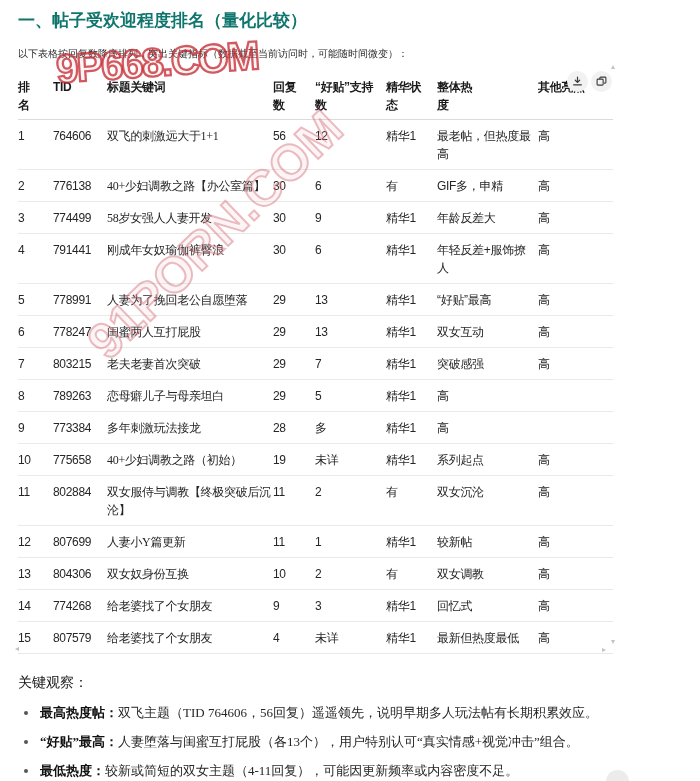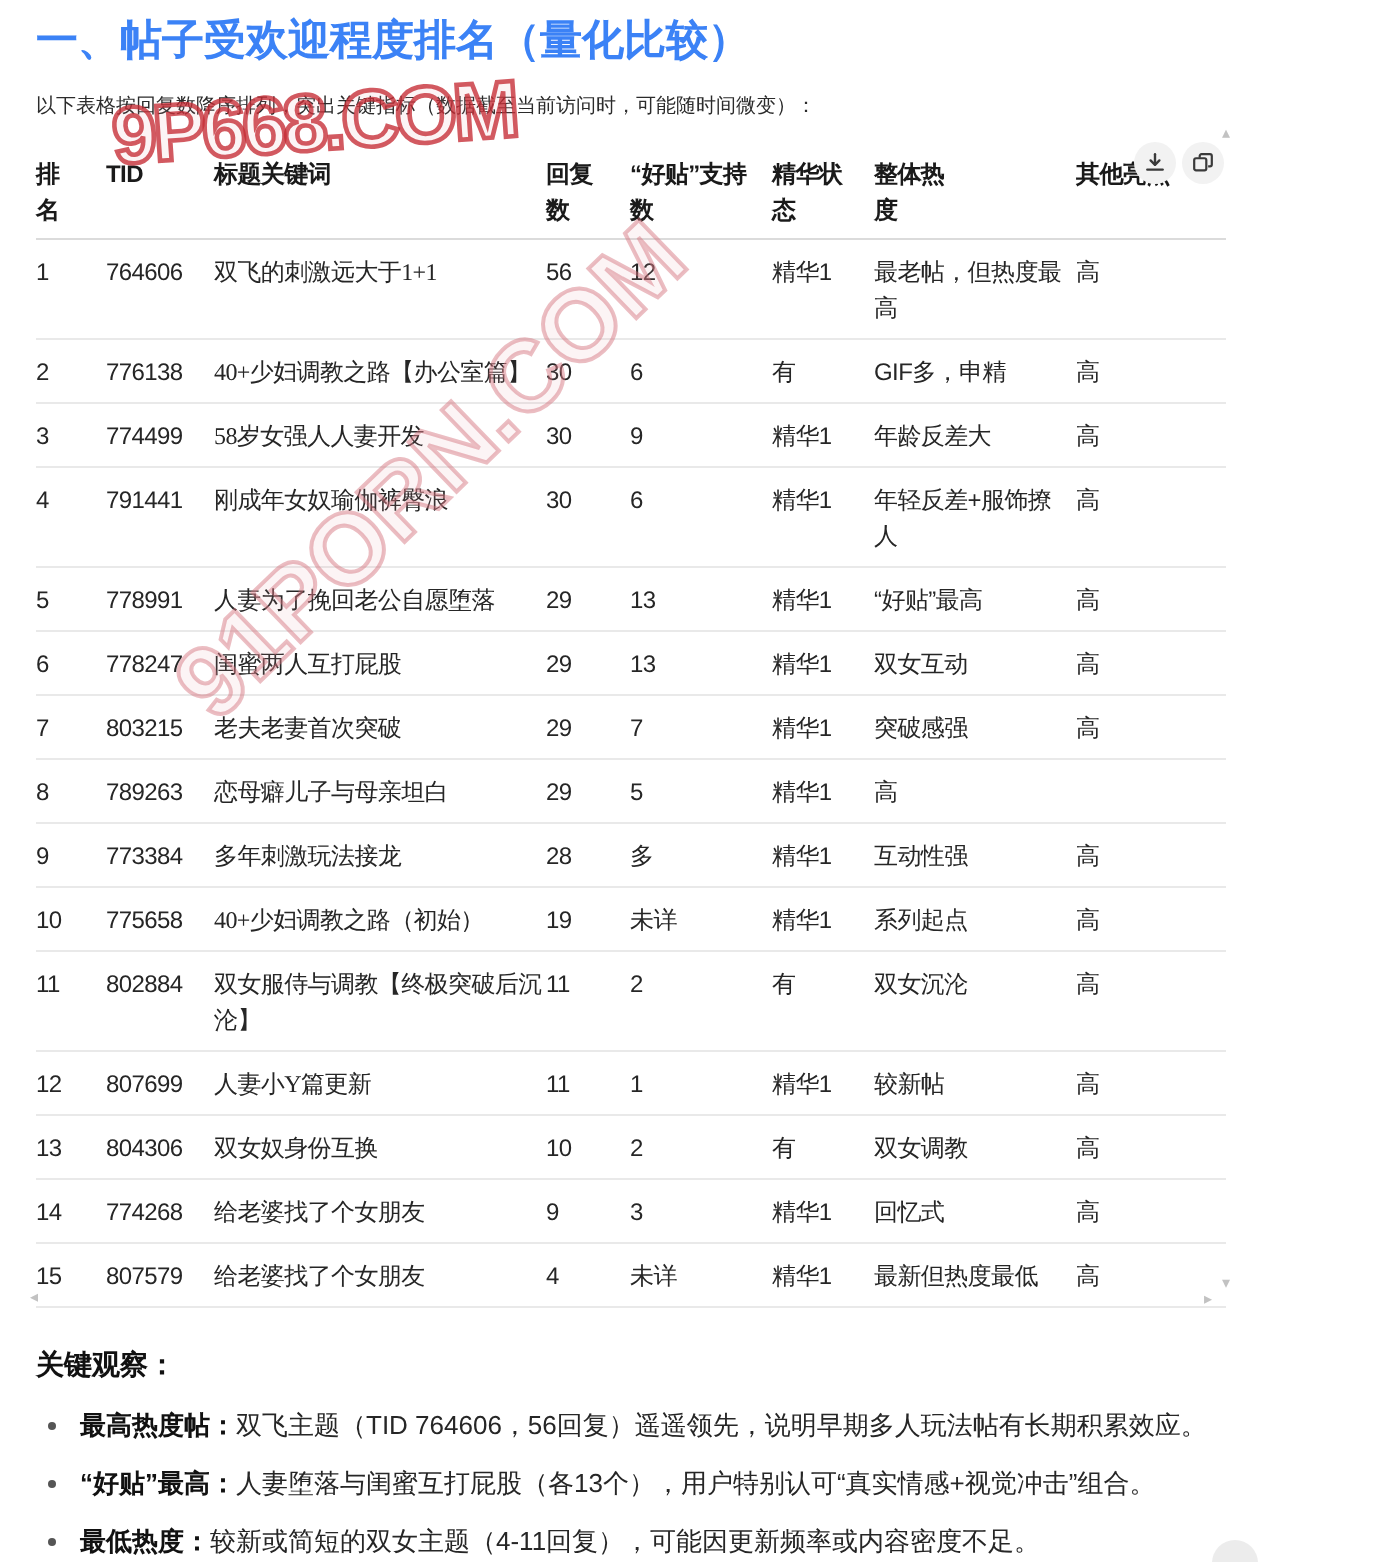"一、帖子受欢迎程度排名（量化比较）" .title { color: #3b82f6 -> #0f766e; font-size: 21px -> 17px }
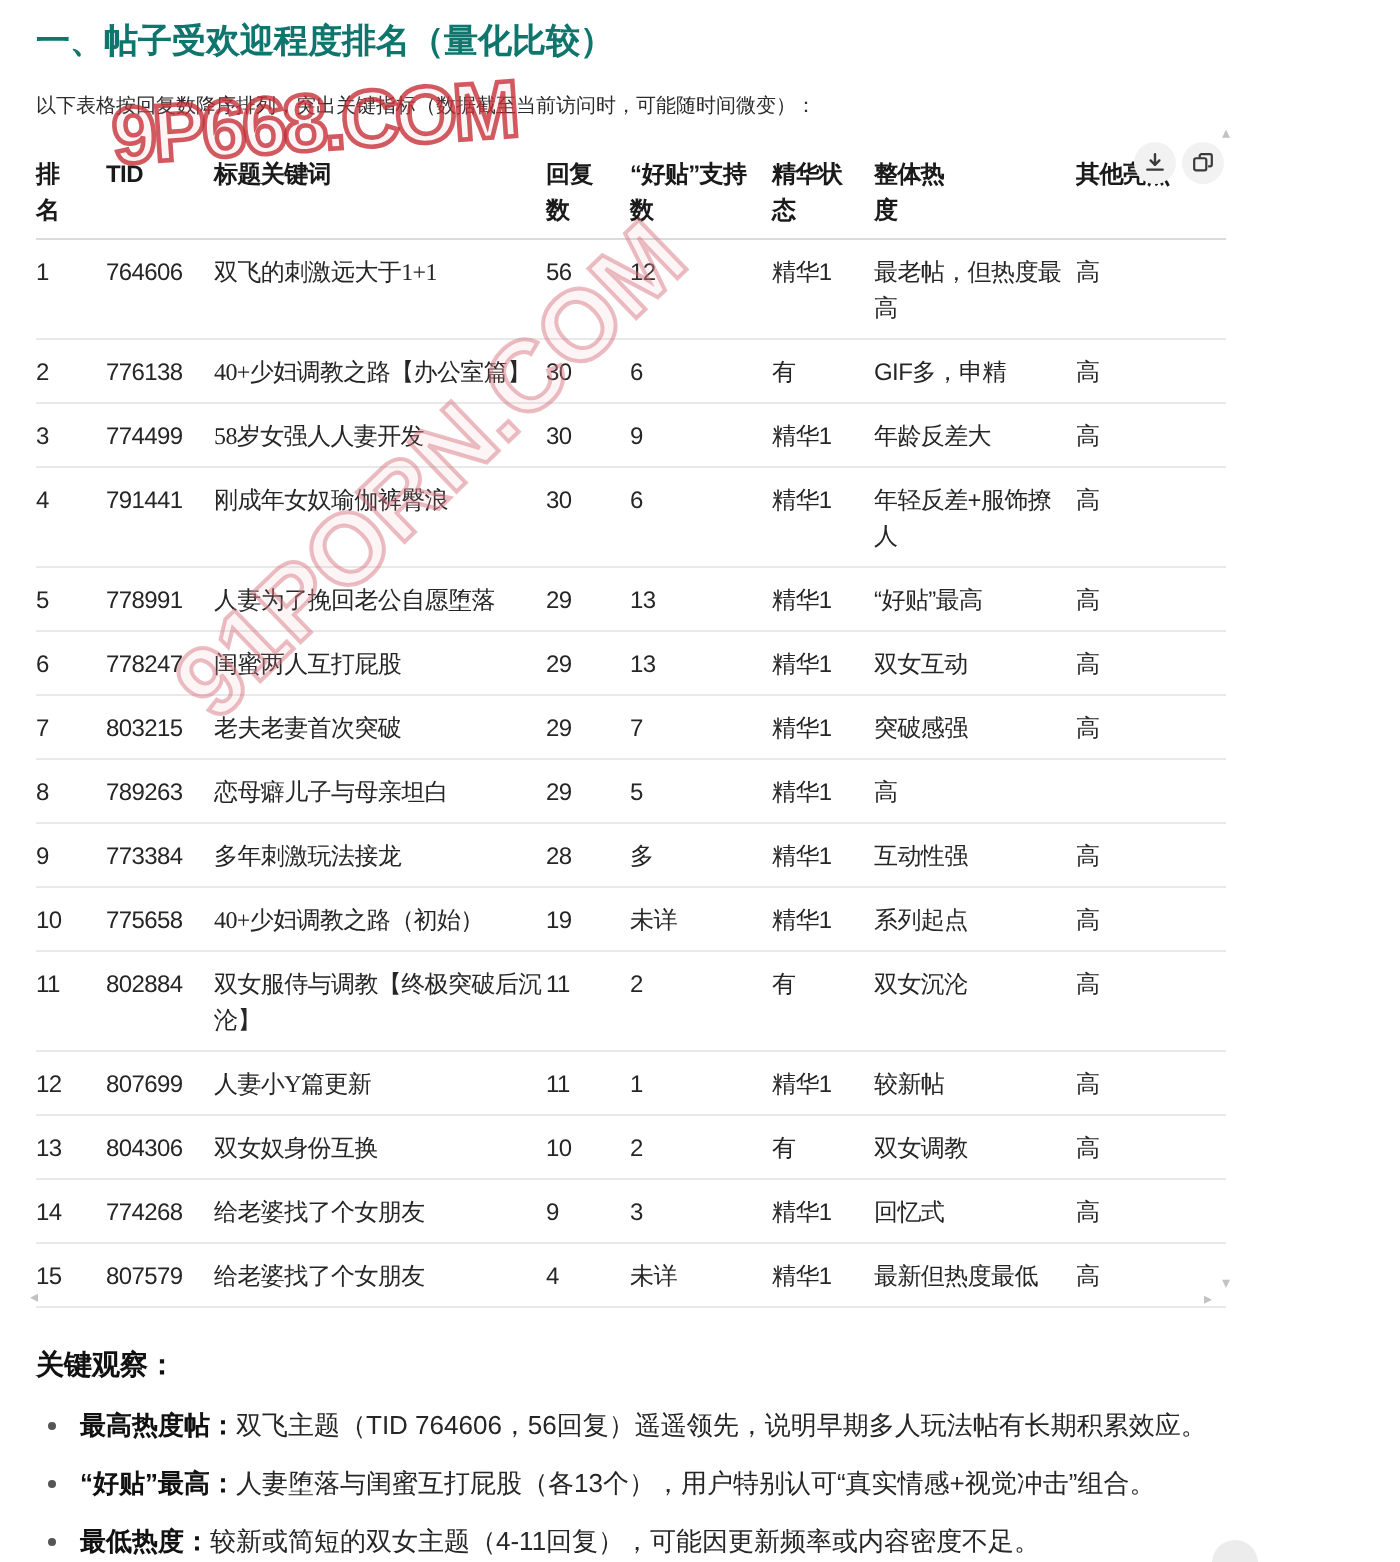"互动性强" div.cell { html: <div>互动性强</div> -> none }
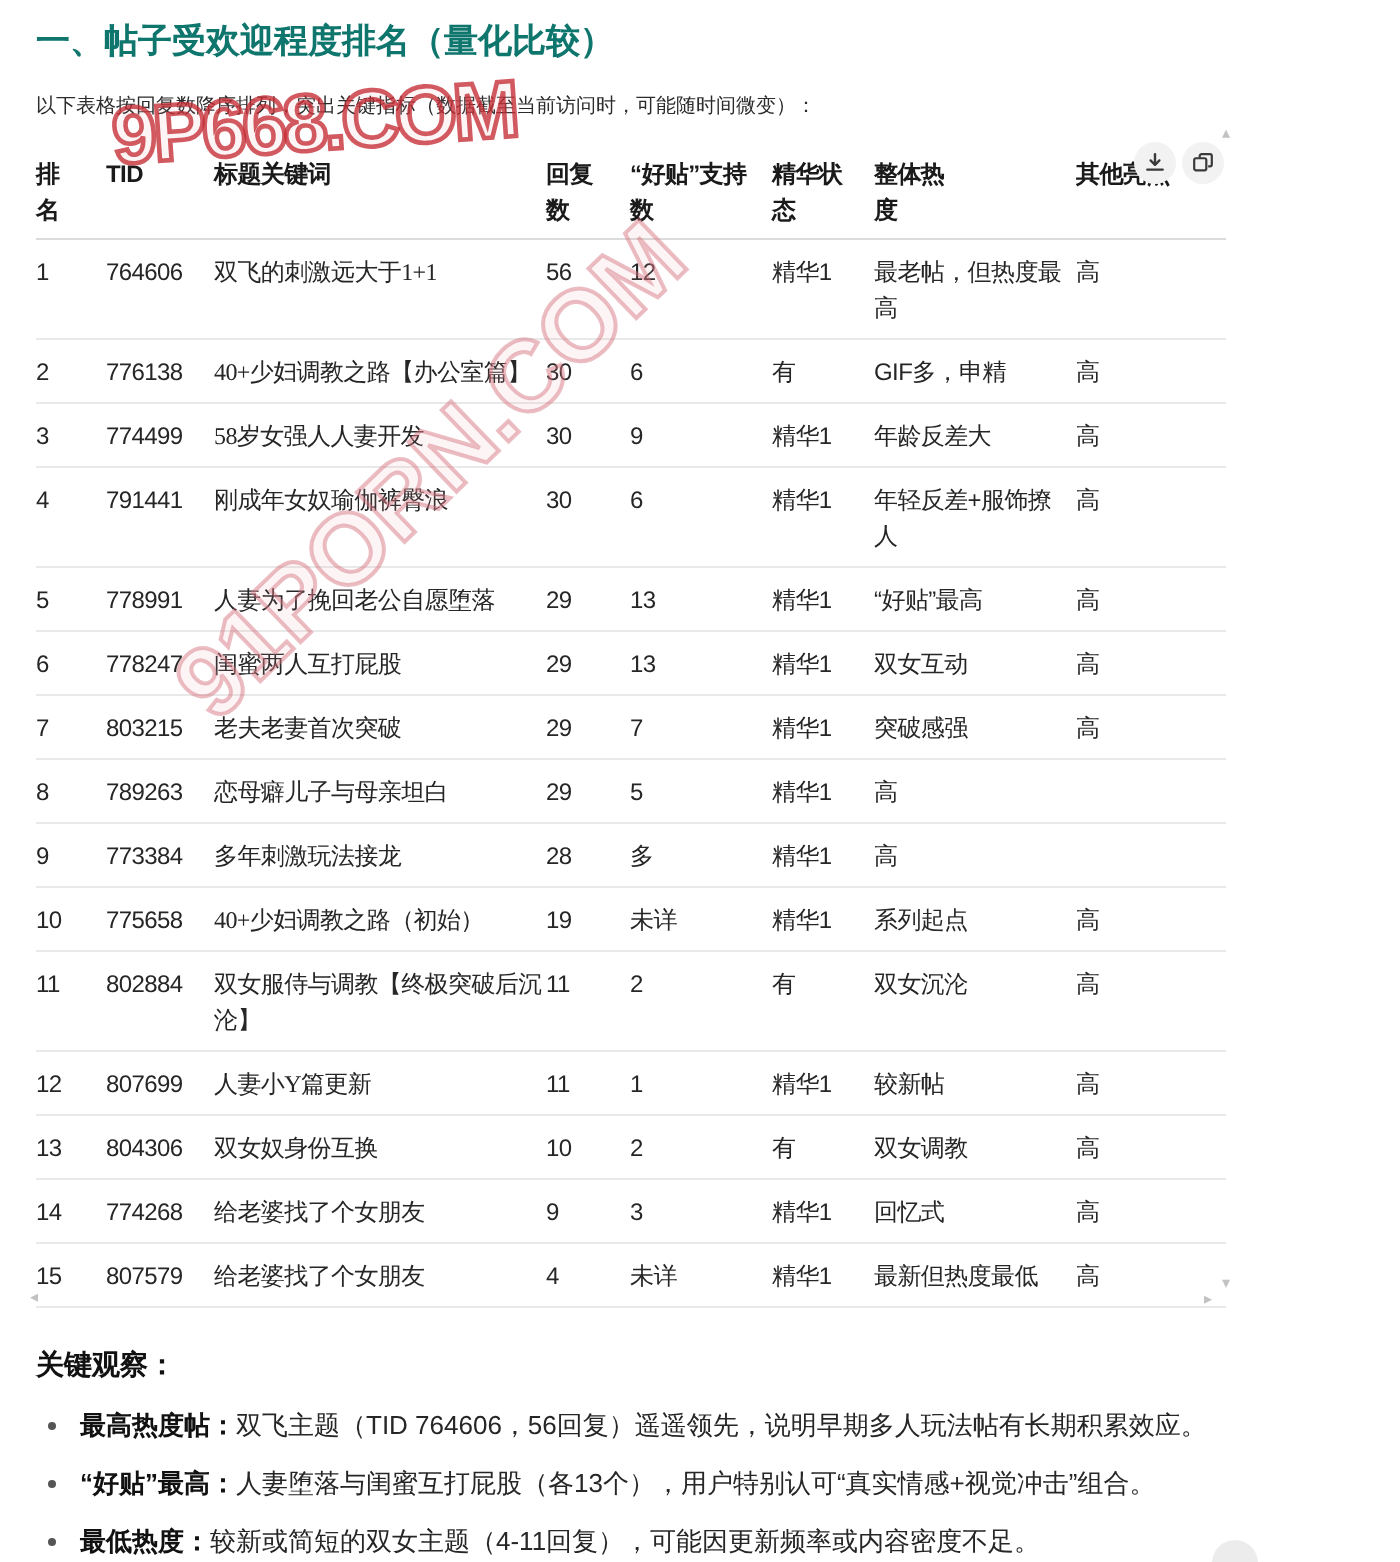"关键观察：" .obs-heading { font-weight: 700 -> 400 }
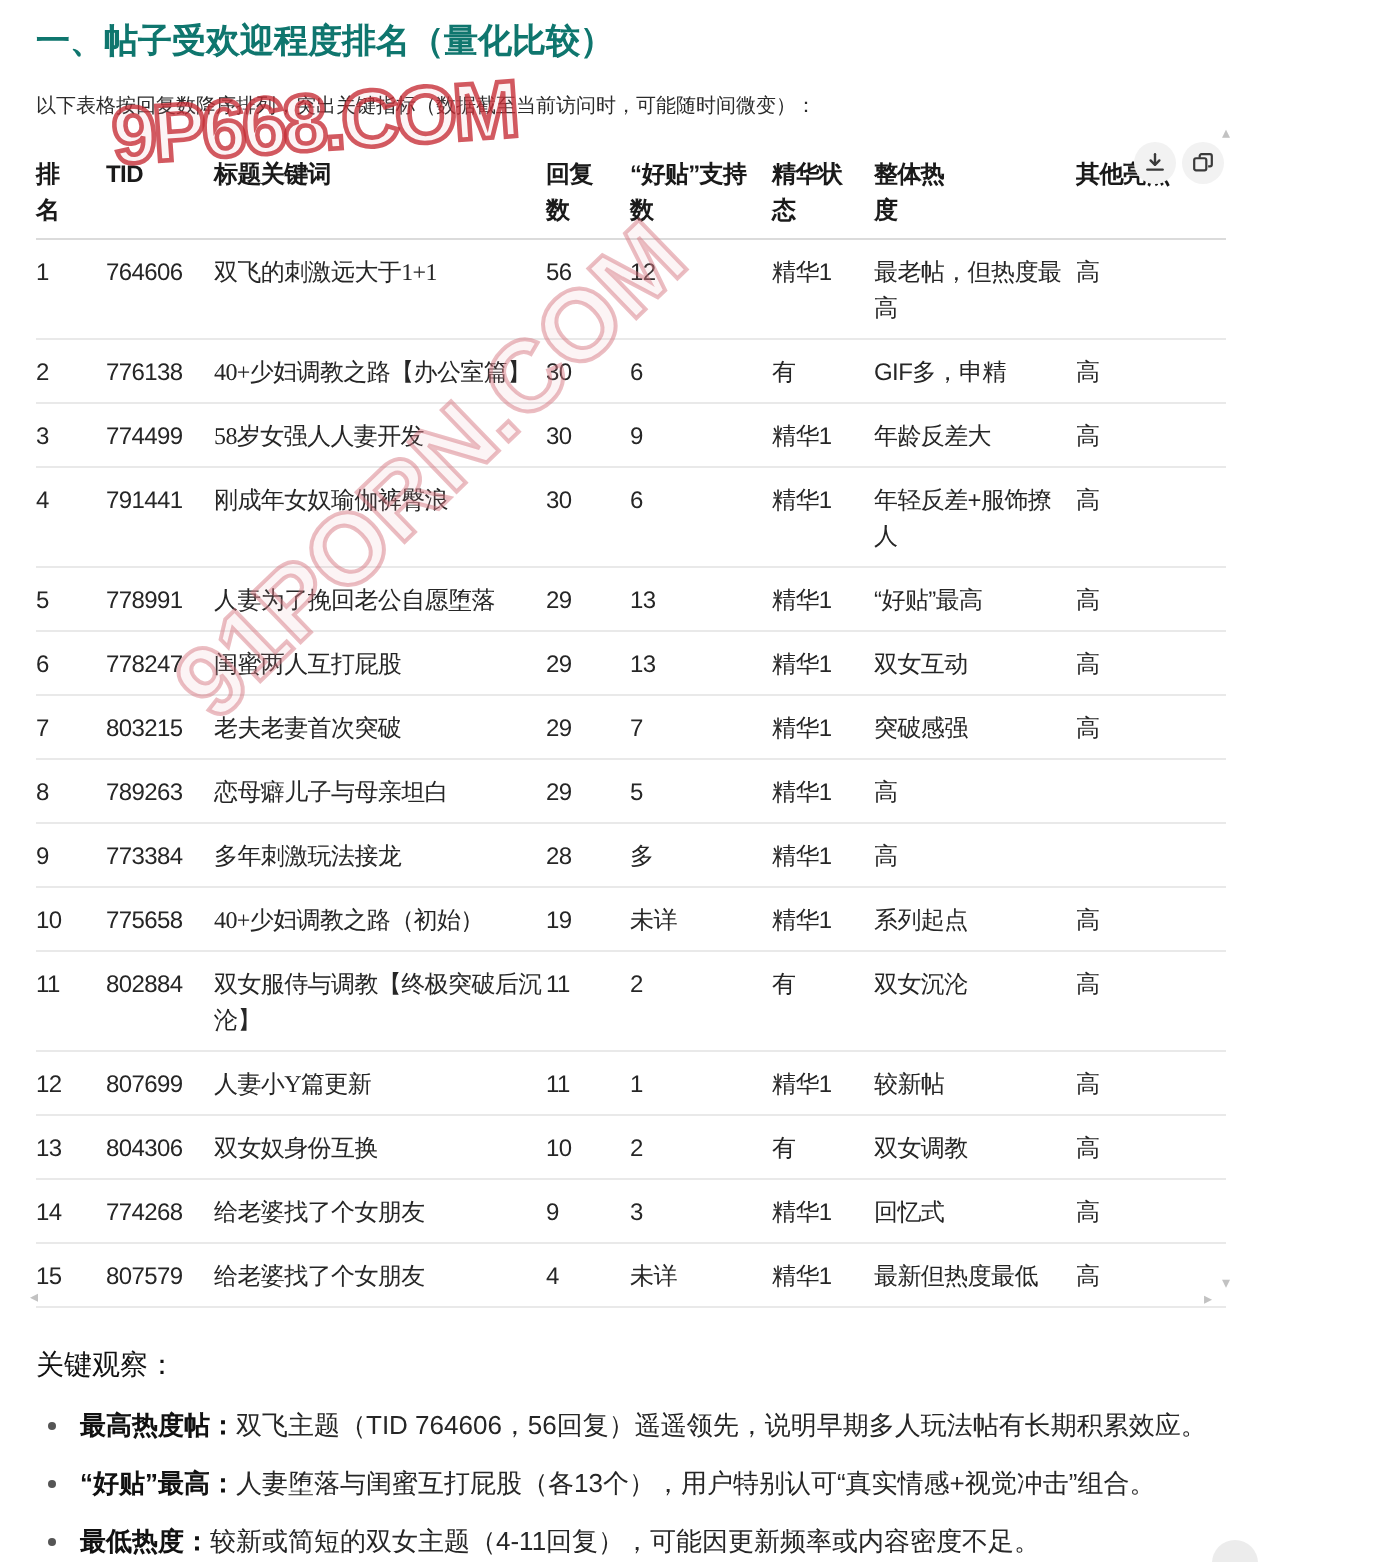"最高热度帖：双飞主题（TID" .obs-list { font-family: none -> Liberation Serif, serif }
